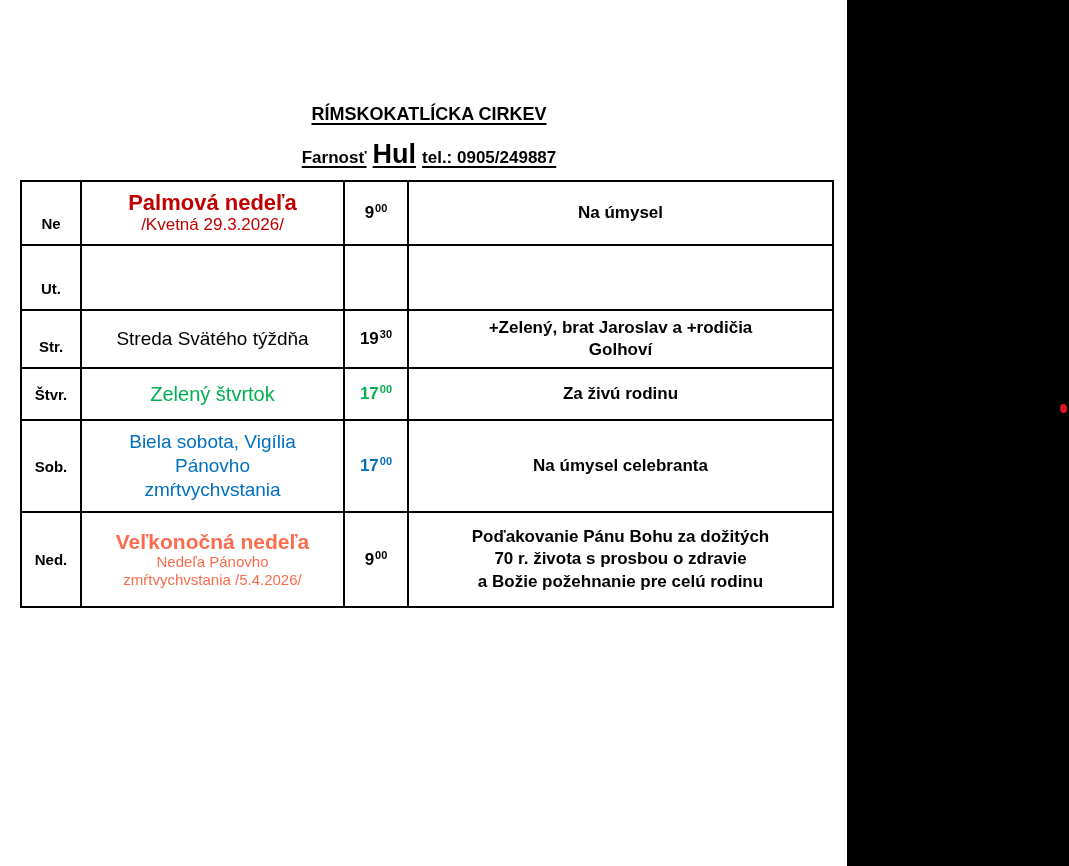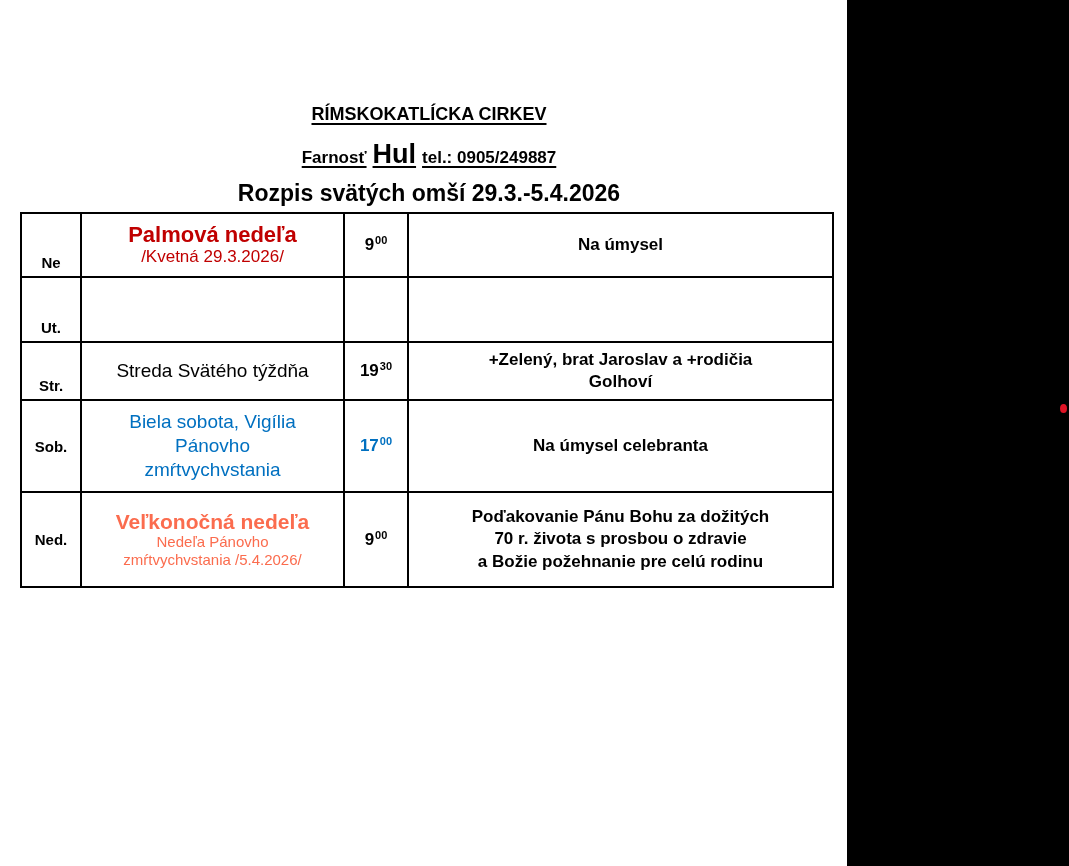"Rozpis svätých omší 29.3.-5.4.2026" div.hdr-title { html: <div>Rozpis svätých omší 29.3.-5.4.2026</div> -> none }
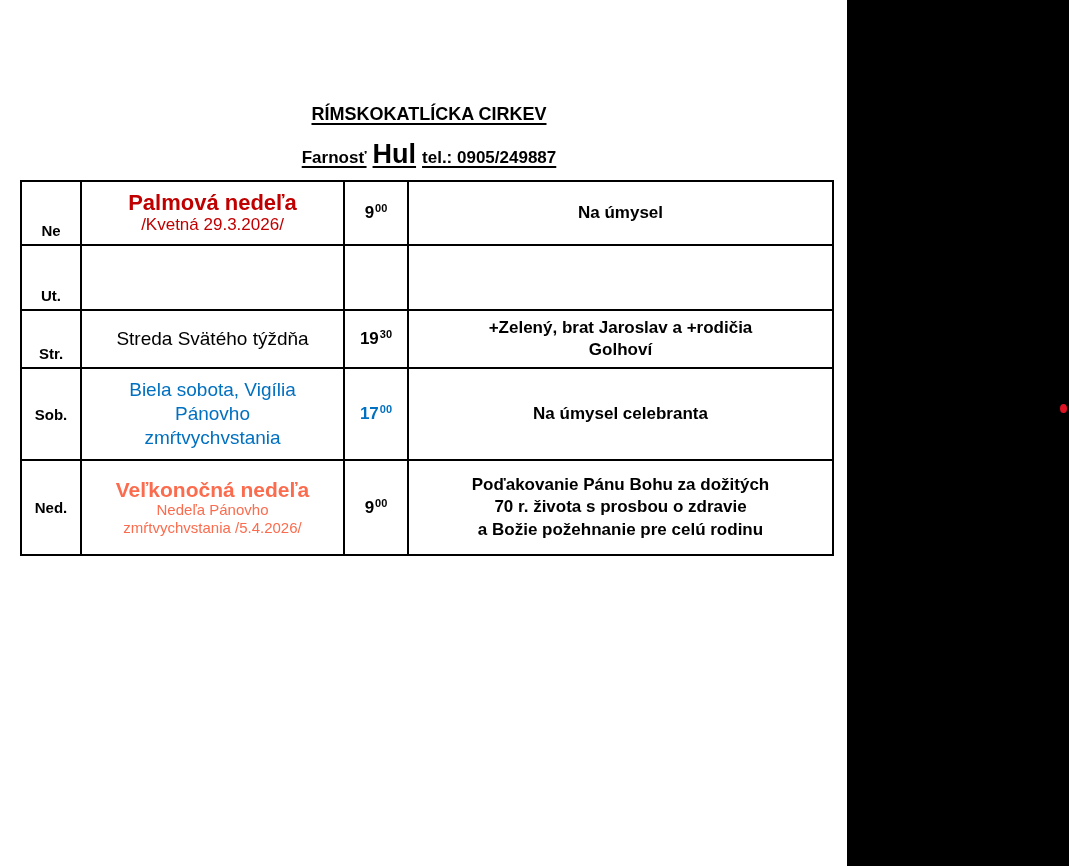"Ne" td.c-day.vbottom { padding-bottom: 5px -> 12px }
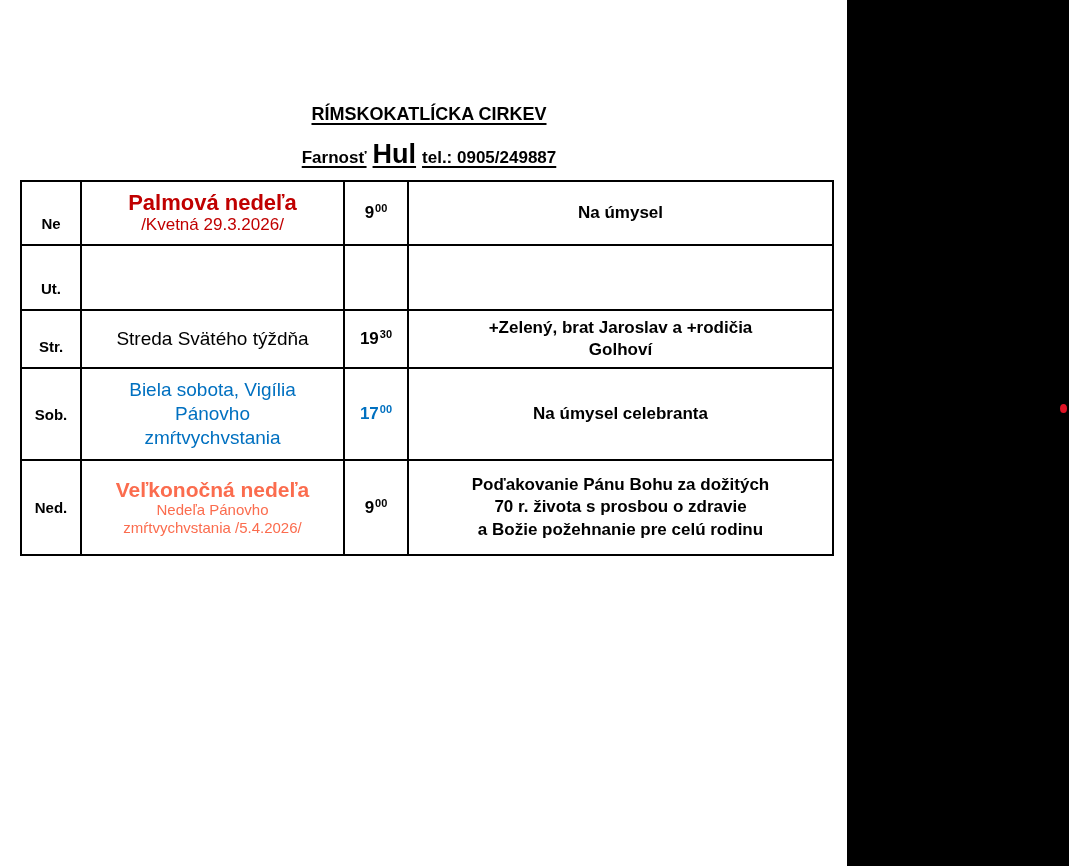"Štvr." tr.r4 { html: none -> <tr> <td>Štvr.</td> <td> <div>Zelený štvrtok</div> </td> <td><span>17</span><span>00</span></td> <td>Za živú rodinu</td> </tr> }
